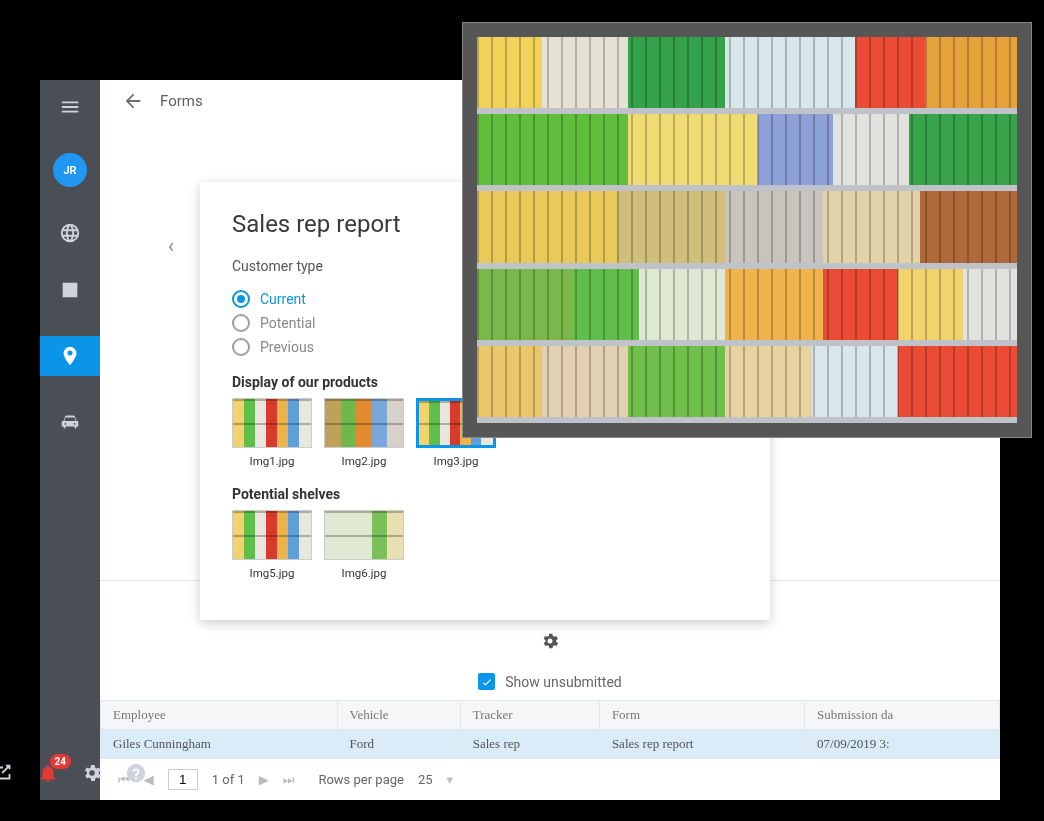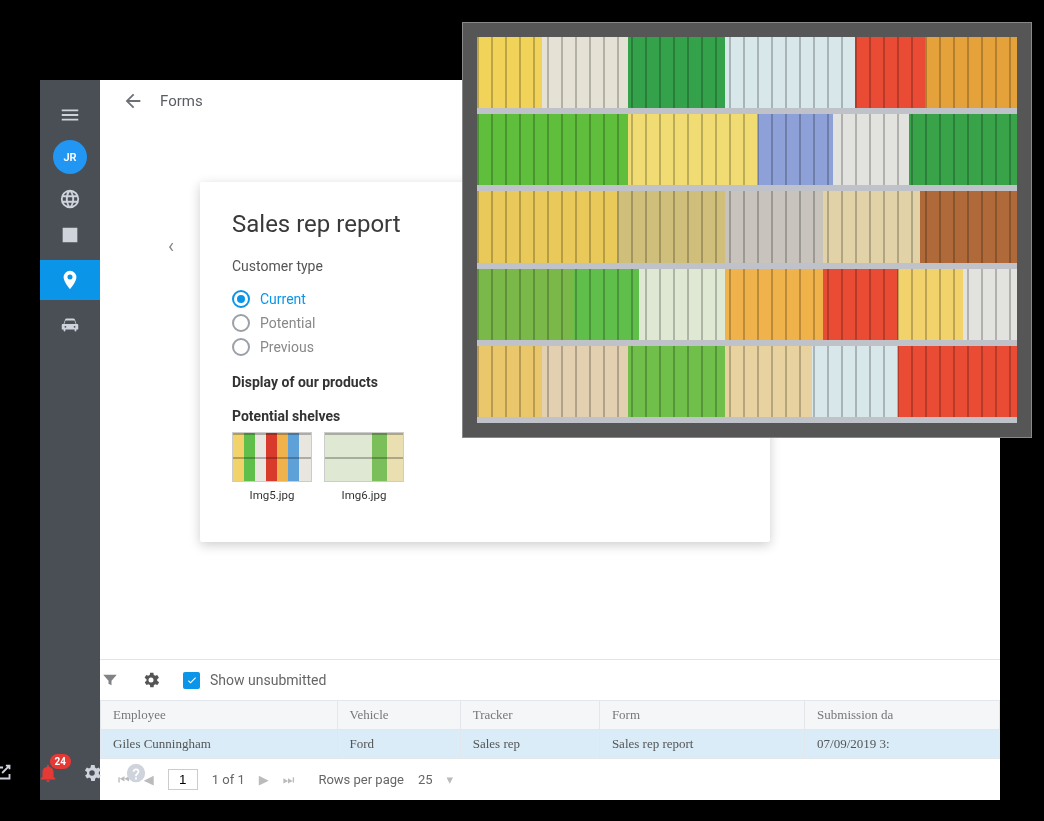"JR" .rail { gap: 14px -> 35px; padding-top: 24px -> 16px }
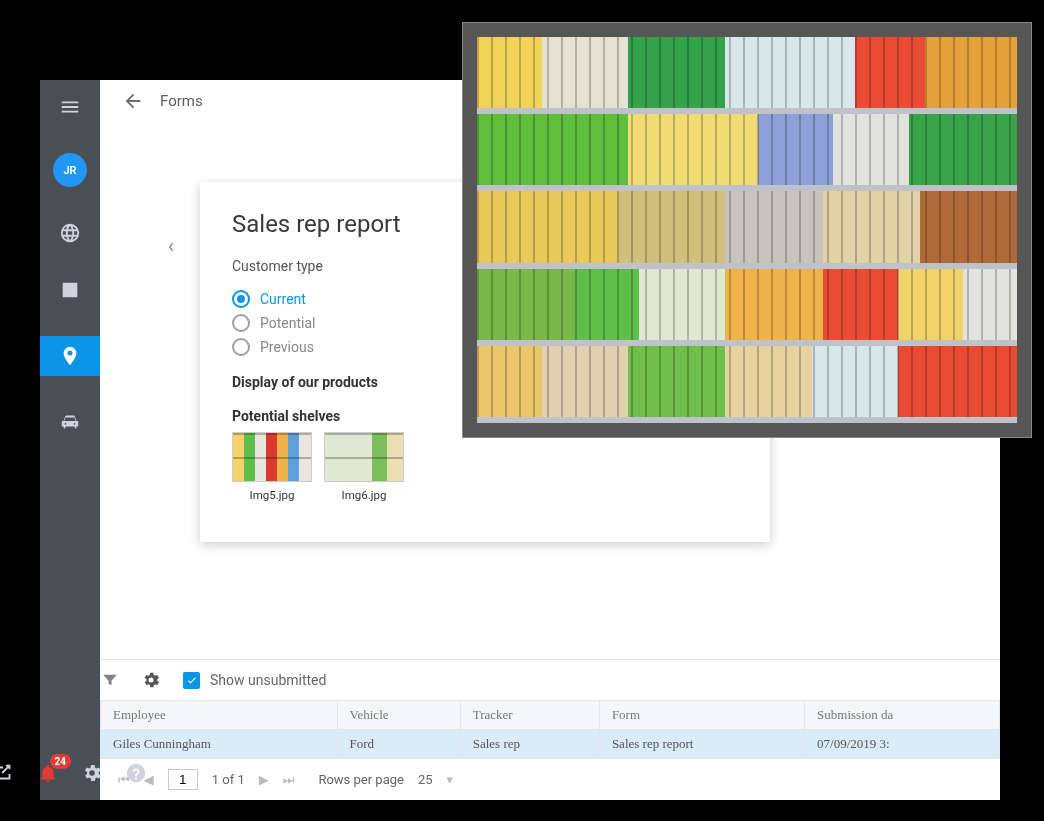"Img1.jpg" div.thumb-row { html: none -> <div> <div> <div> <div></div> </div> <div>Img1.jpg</div> </div> <div> <div> <div></div> </div> <div>Img2.jpg</div> </div> <div> <div> <div></div> </div> <div>Img3.jpg</div> </div> </div> }
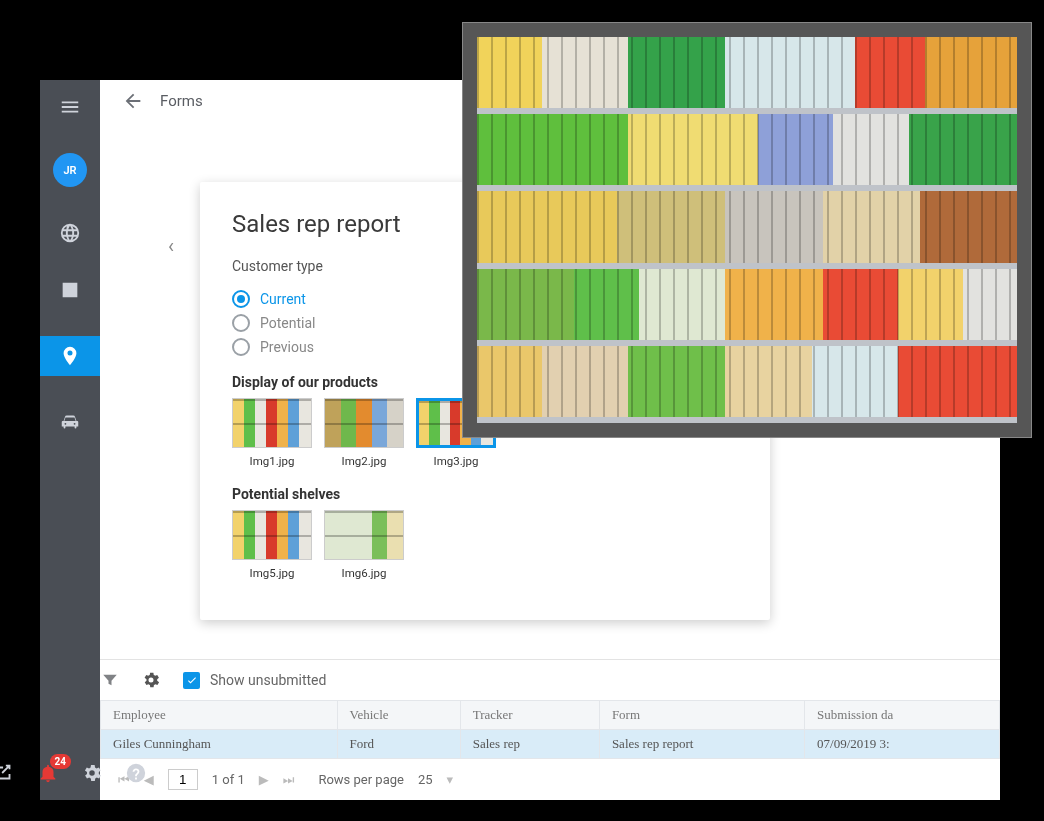"Show unsubmitted" .toolbar { flex-direction: none -> column; padding: 10px 1px -> 10px 14px }
